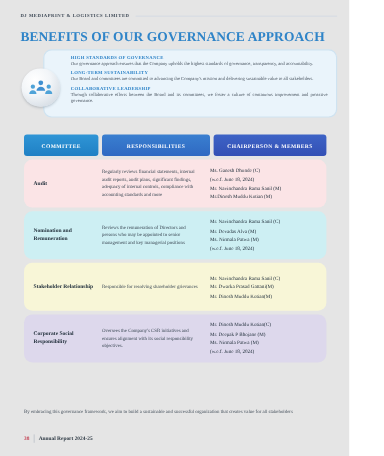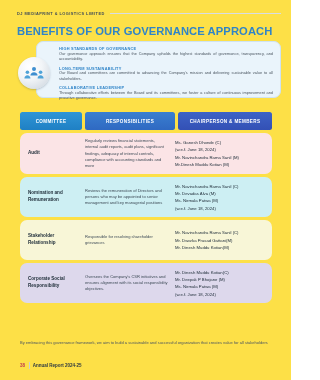"BENEFITS OF OUR GOVERNANCE APPROACH" .page { background: #fde047 -> #e5e5e5; font-family: none -> Liberation Serif, serif }
